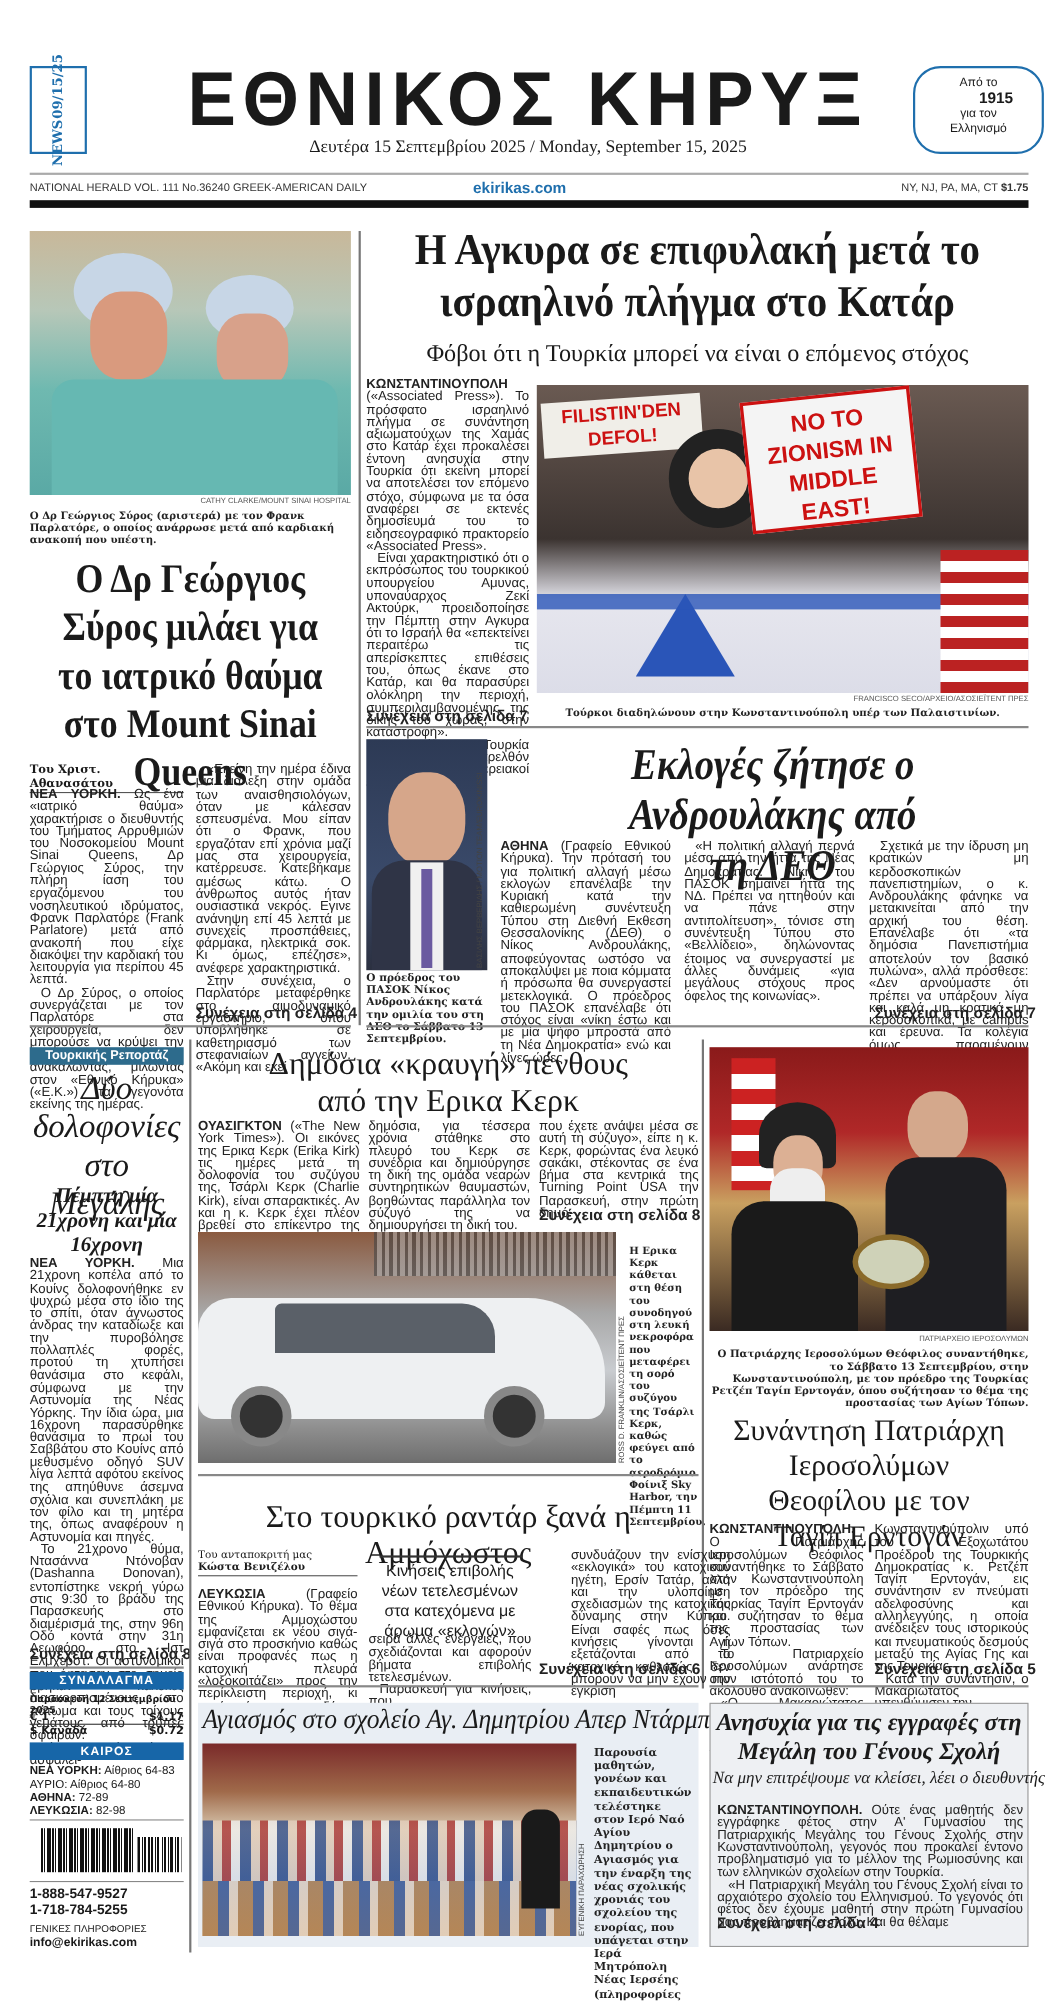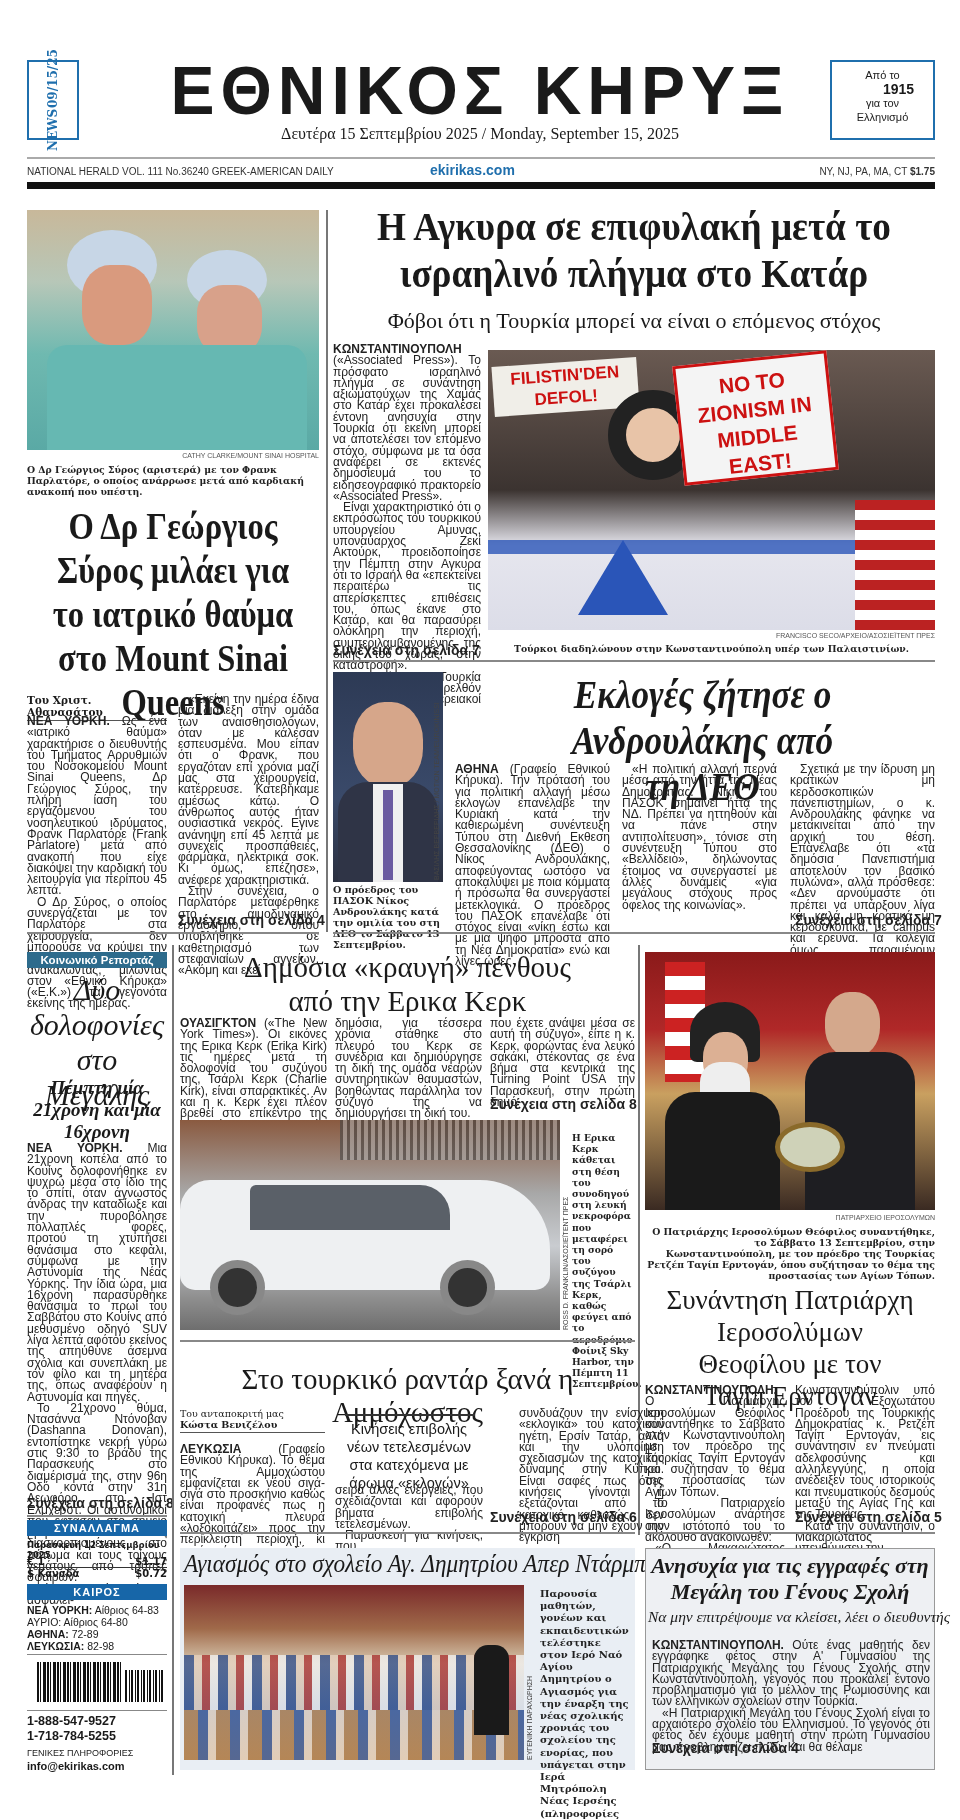"Από το" div.abs { border-radius: none -> 25px; width: 105px -> 119px }
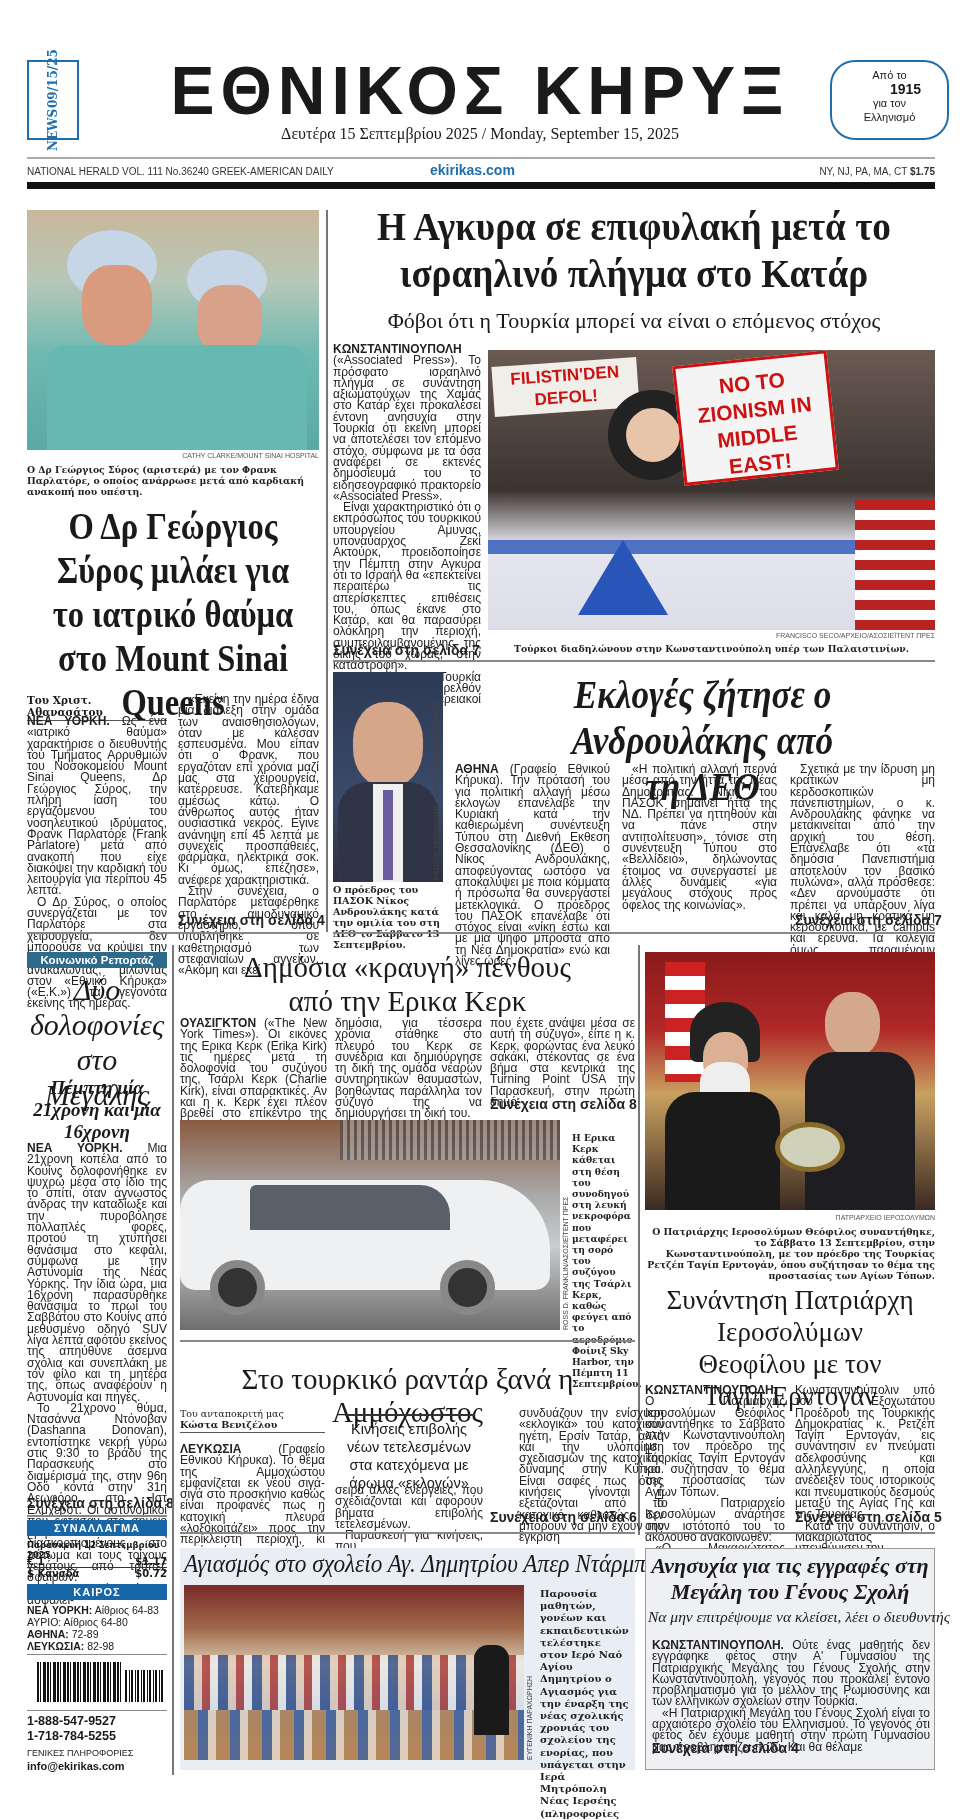"Κοινωνικό Ρεπορτάζ" div.abs { text: Κοινωνικό -> Τουρκικής }
